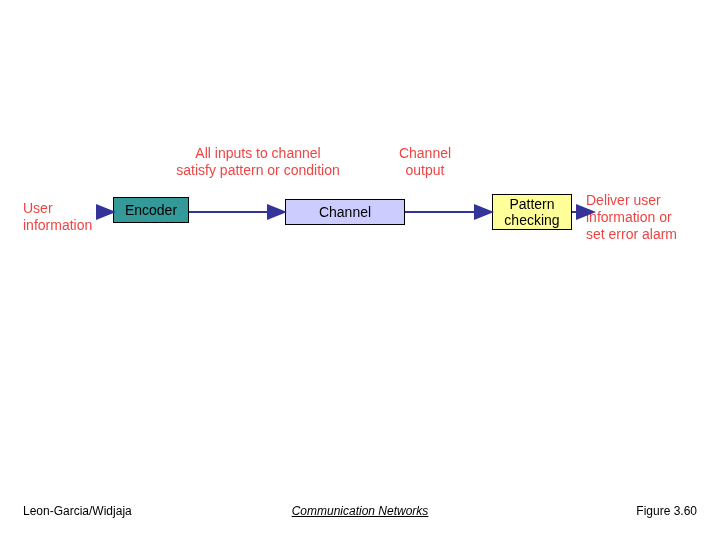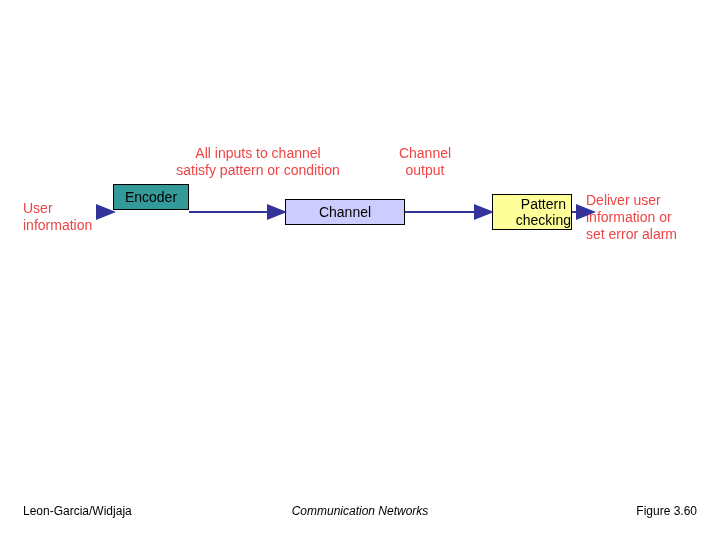"Encoder" div.box { top: 184px -> 197px }
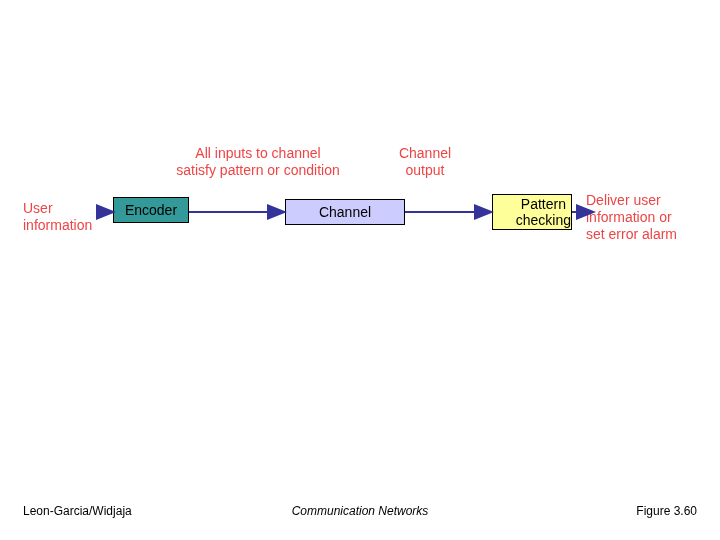"Pattern" div.box { justify-content: flex-end -> none }
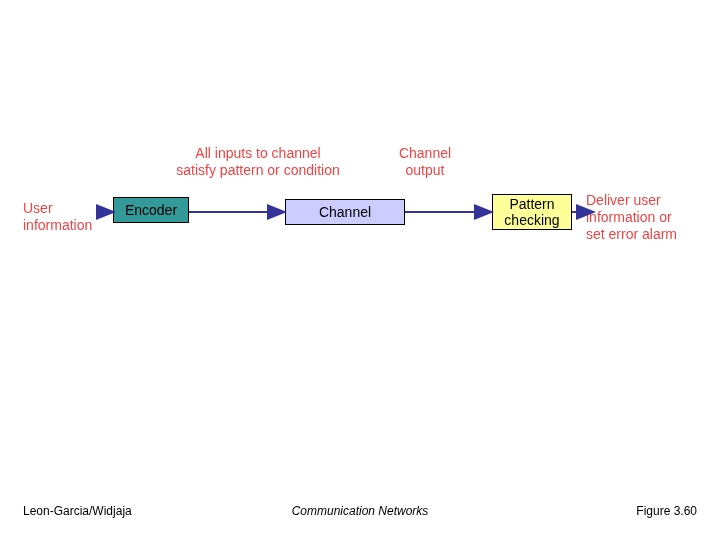"Communication Networks" div.footer { text-decoration: none -> underline }
